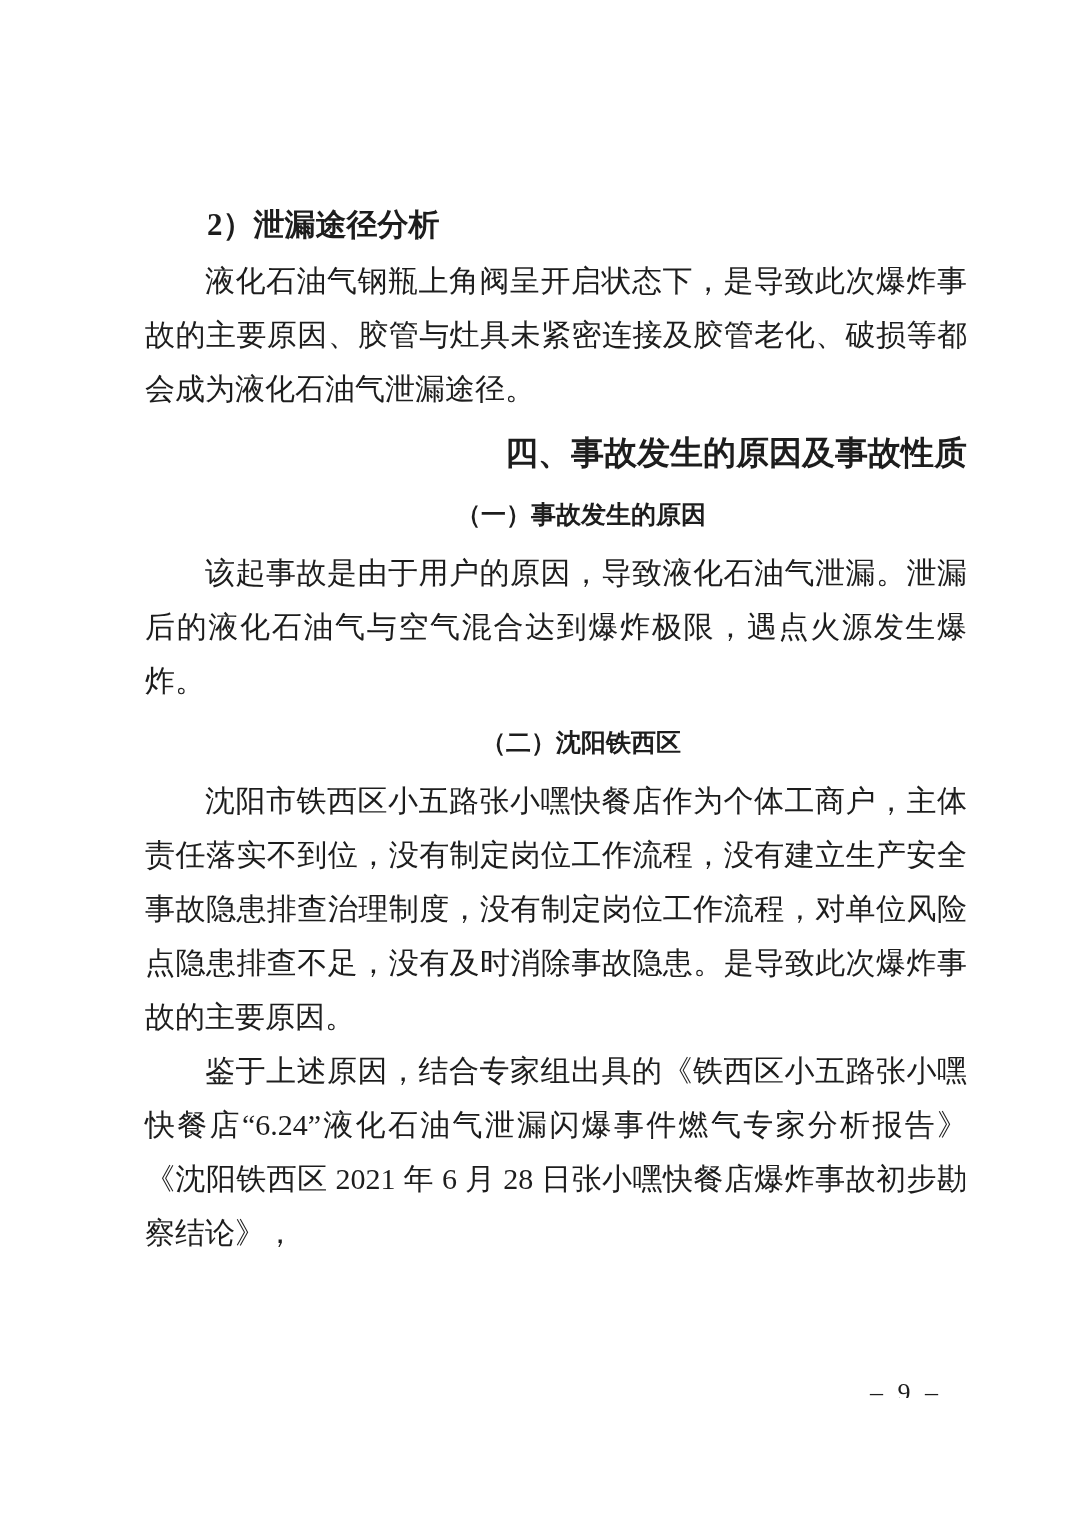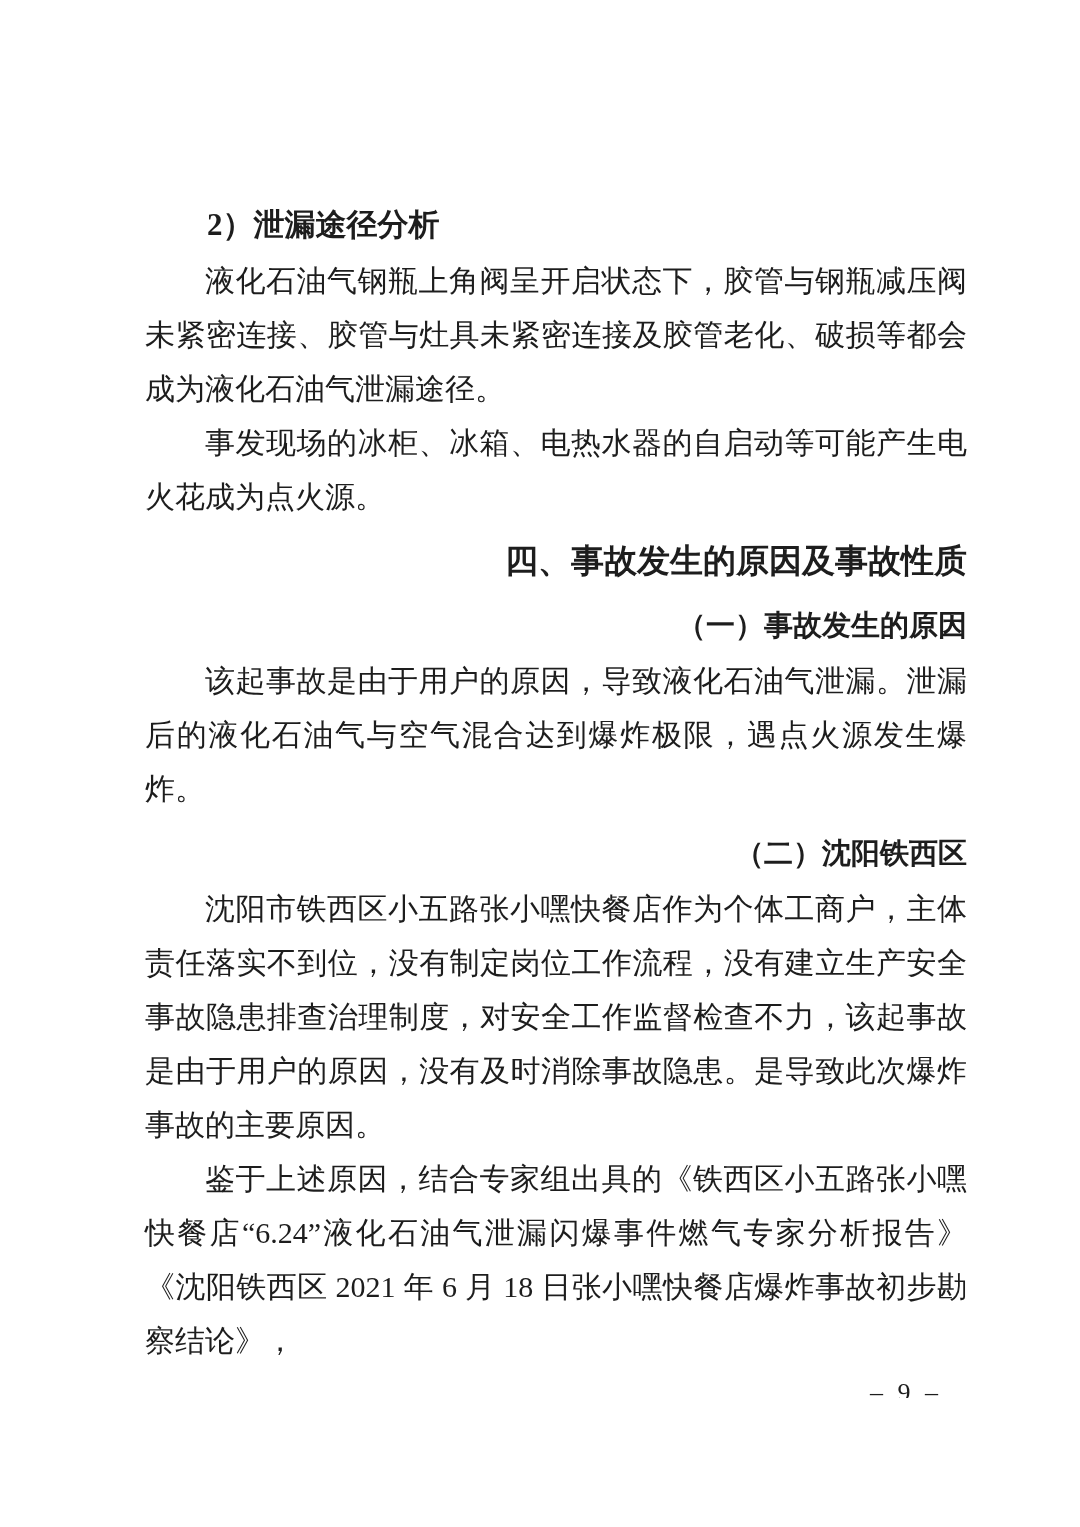"液化石油气钢瓶上角阀呈开启状态下，胶管与钢瓶减压阀未紧密连接、胶管与灶具未紧密连" p.paragraph { text: 胶管与钢瓶减压阀未紧密连接 -> 是导致此次爆炸事故的主要原因 }
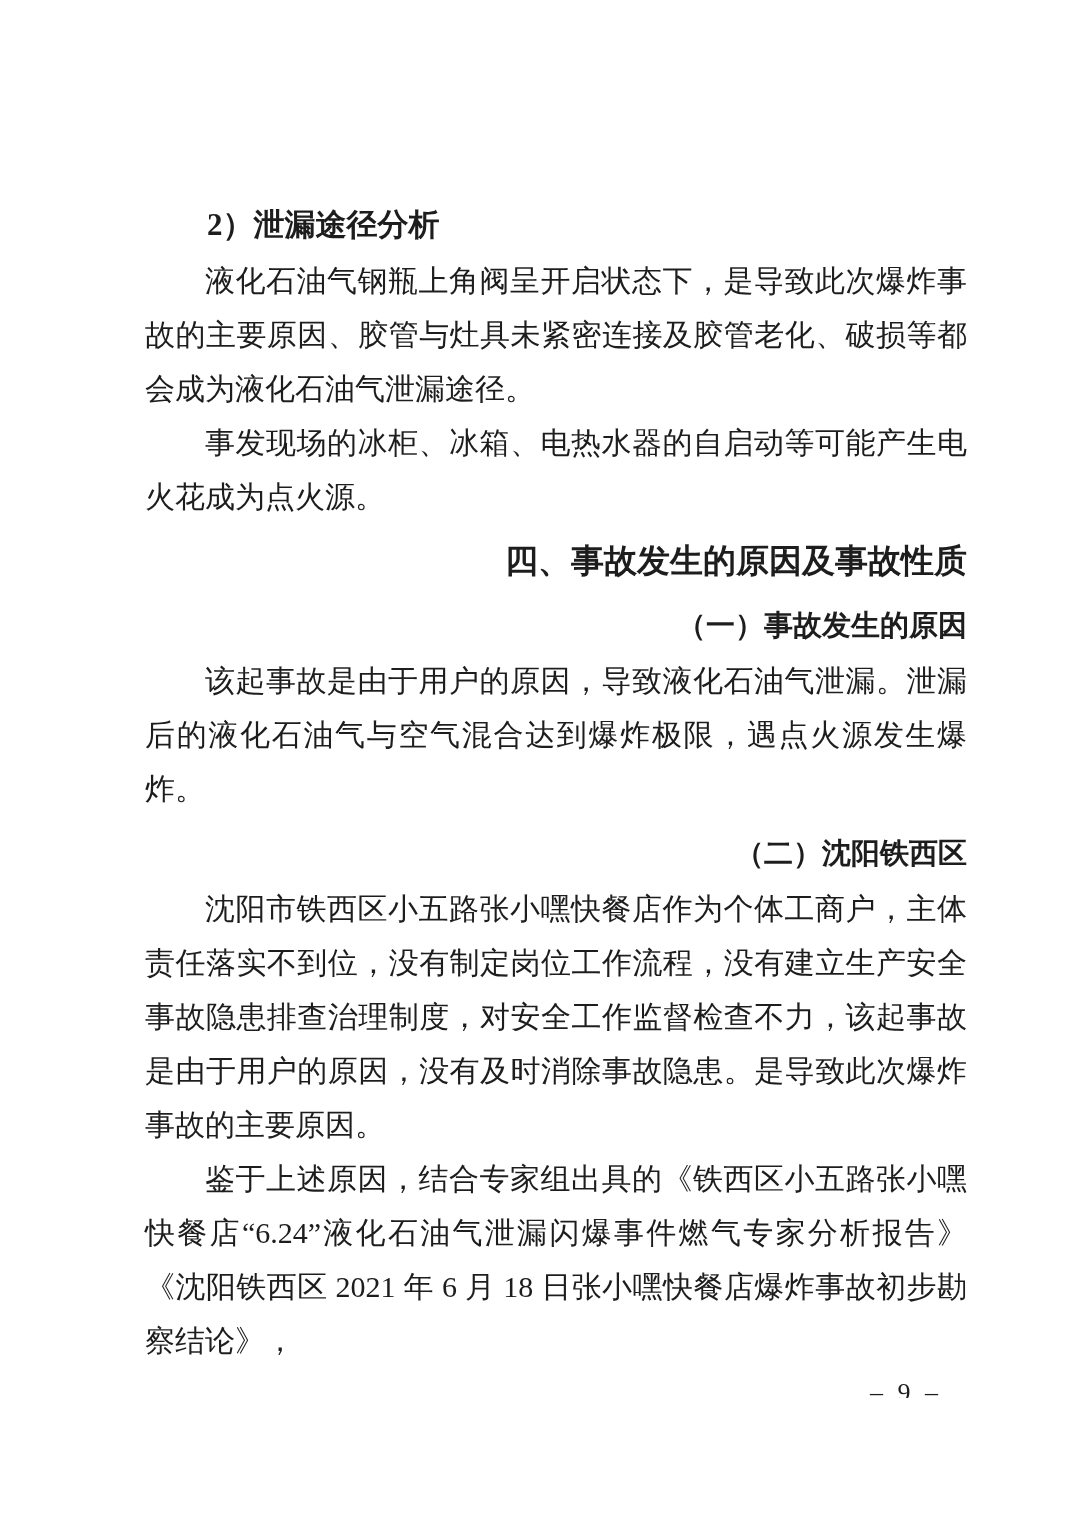"事发现场的冰柜、冰箱、电热水器的自启动等可能产生电火花成为点火源。" p.paragraph { html: <p>事发现场的冰柜、冰箱、电热水器的自启动等可能产生电火花成为点火源。</p> -> none }
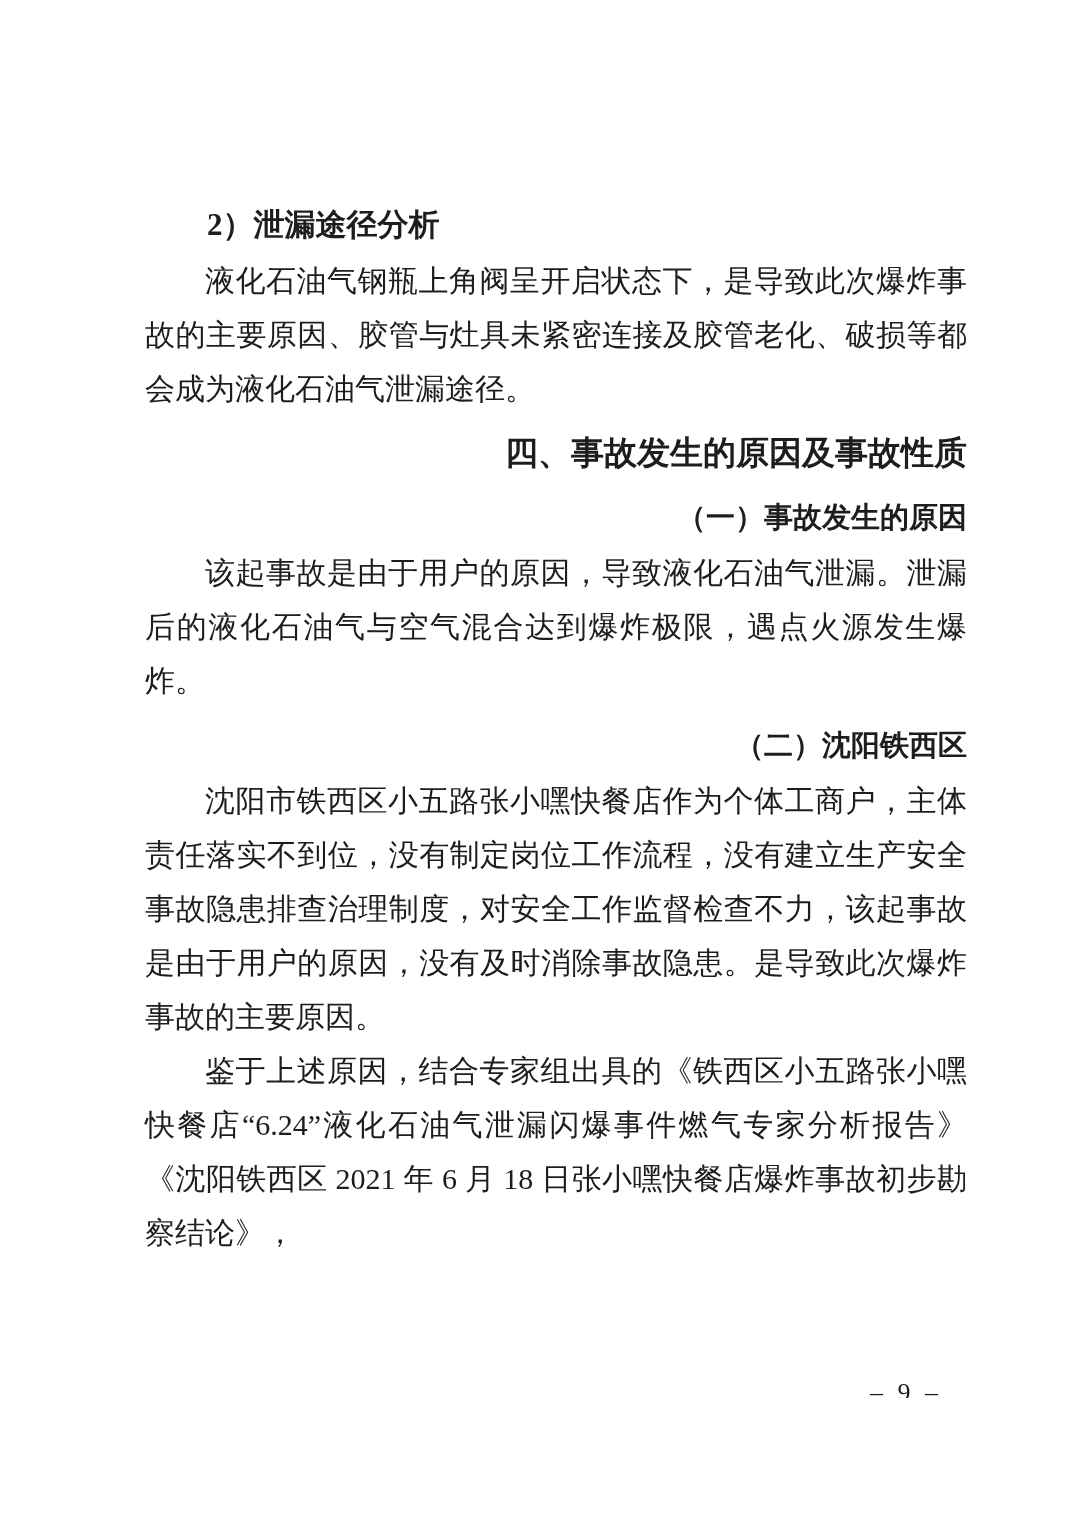"（一）事故发生的原因" .subsection-heading { font-family: none -> Liberation Mono, monospace; font-size: 29px -> 25px; text-align: right -> center }
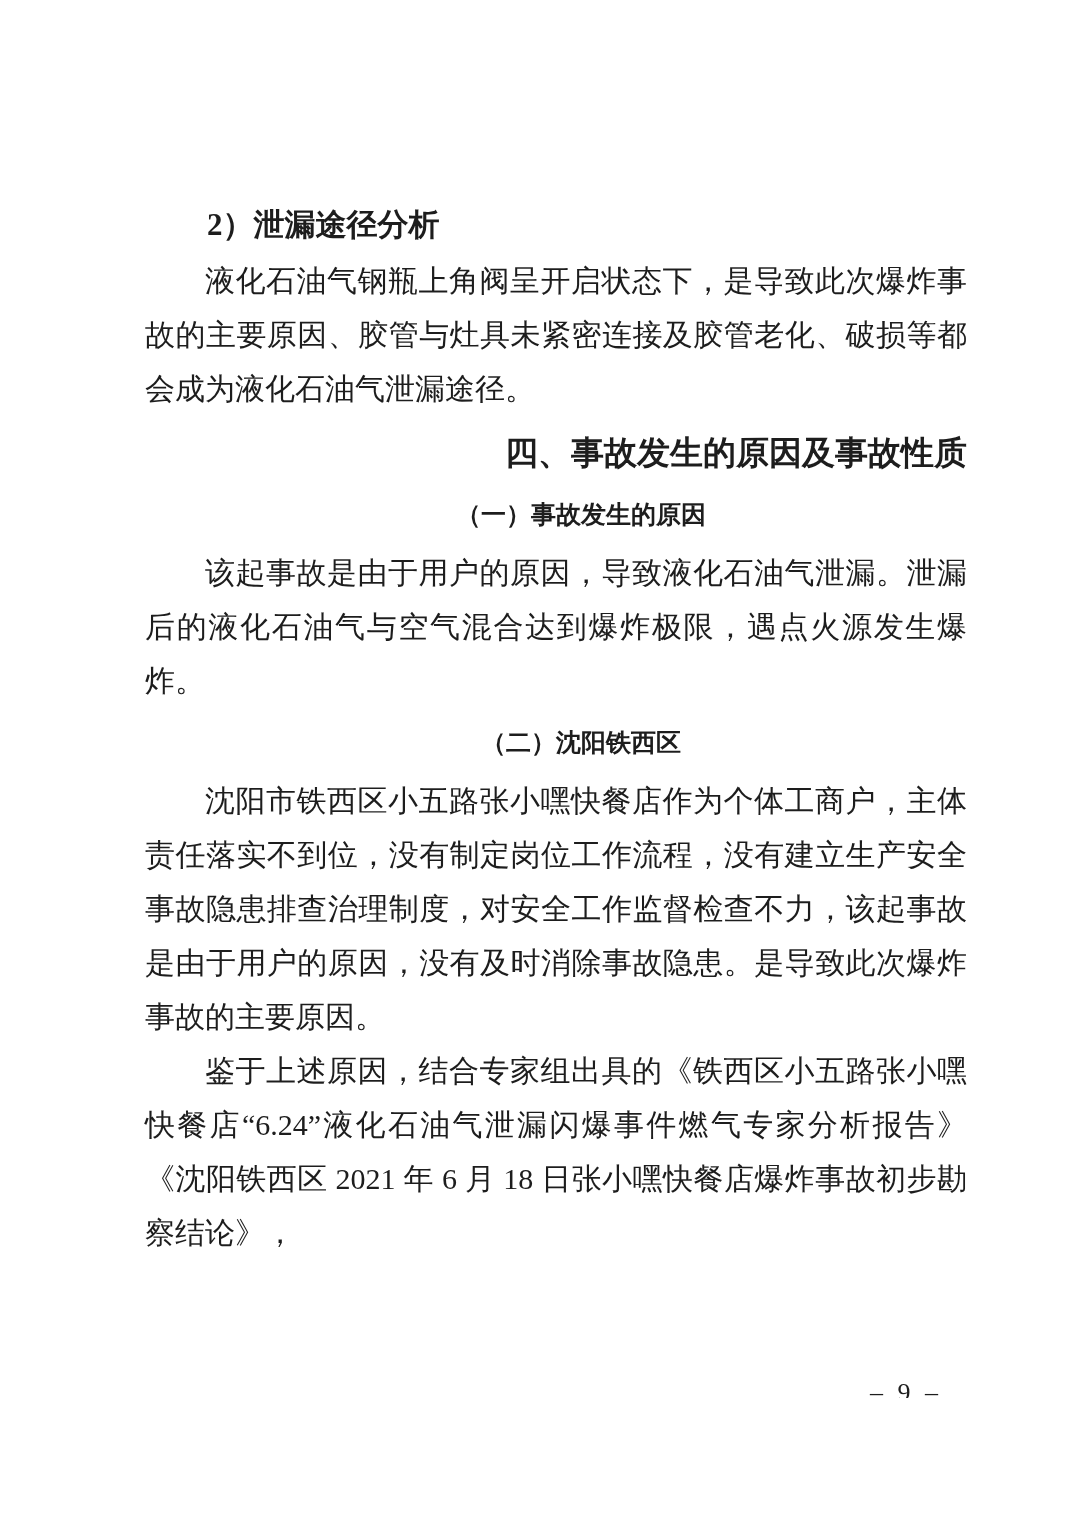"沈阳市铁西区小五路张小嘿快餐店作为个体工商户，主体责任落实不到位，没有制定岗位工" p.paragraph { text: 对安全工作监督检查不力，该起事故是由于用户的原因 -> 没有制定岗位工作流程，对单位风险点隐患排查不足 }
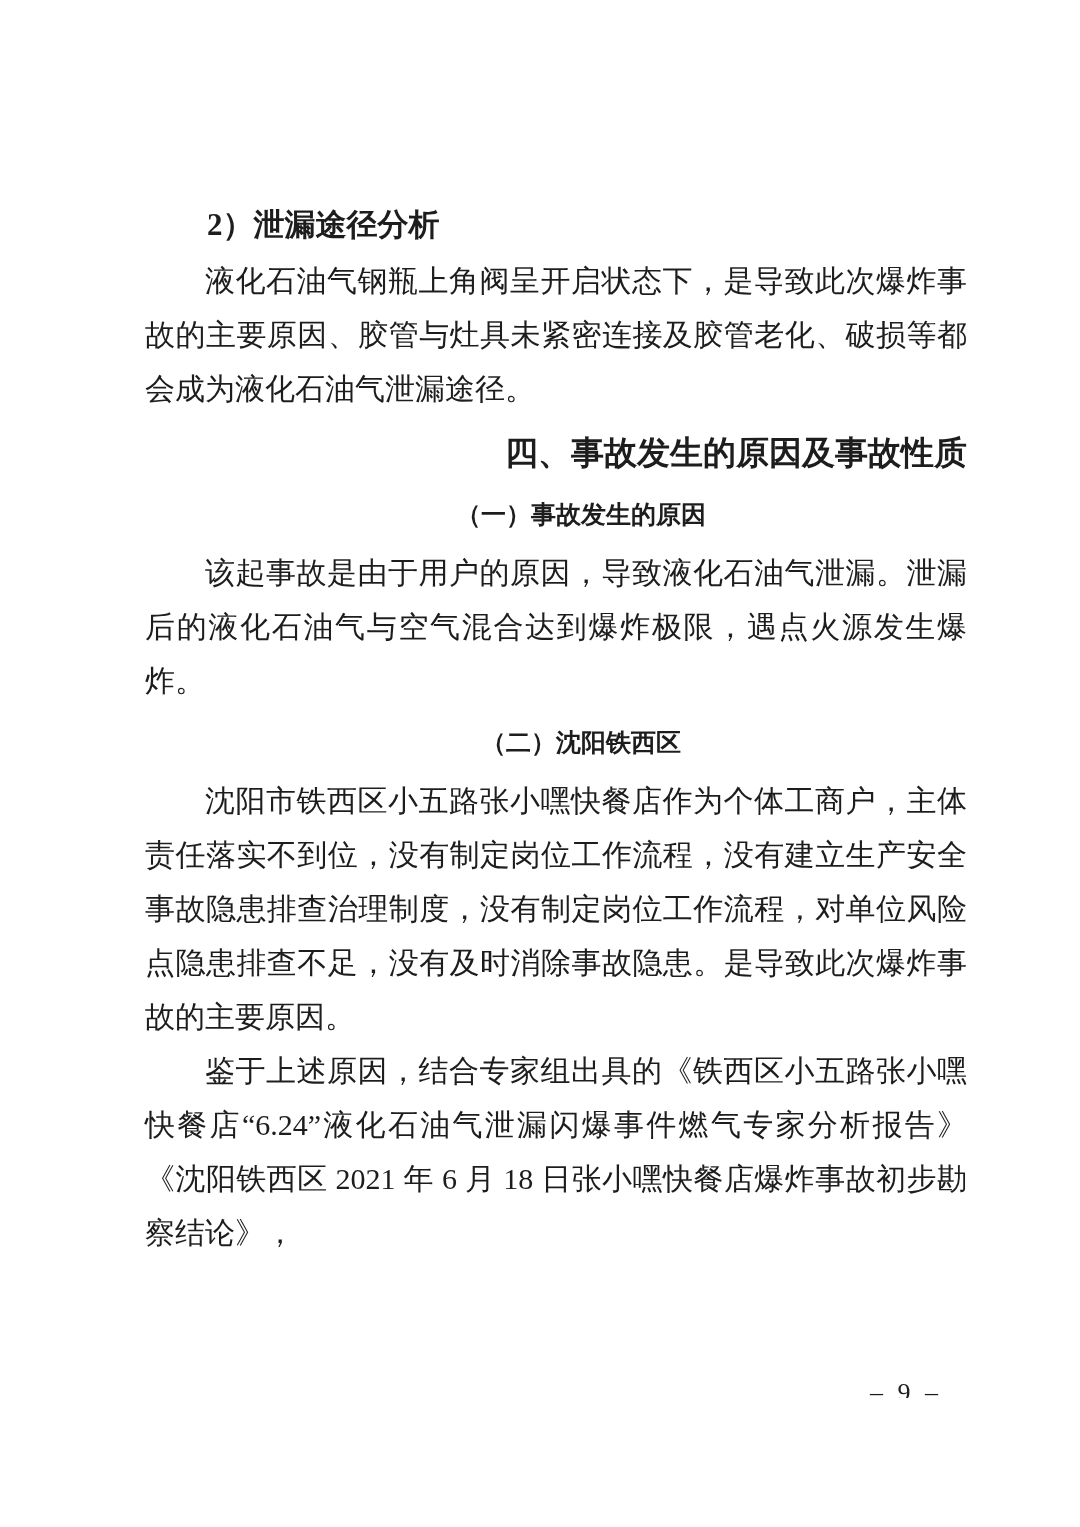"鉴于上述原因，结合专家组出具的《铁西区小五路张小嘿快餐店“6.24”液化石油气泄" p.paragraph { text: 18 -> 28 }
